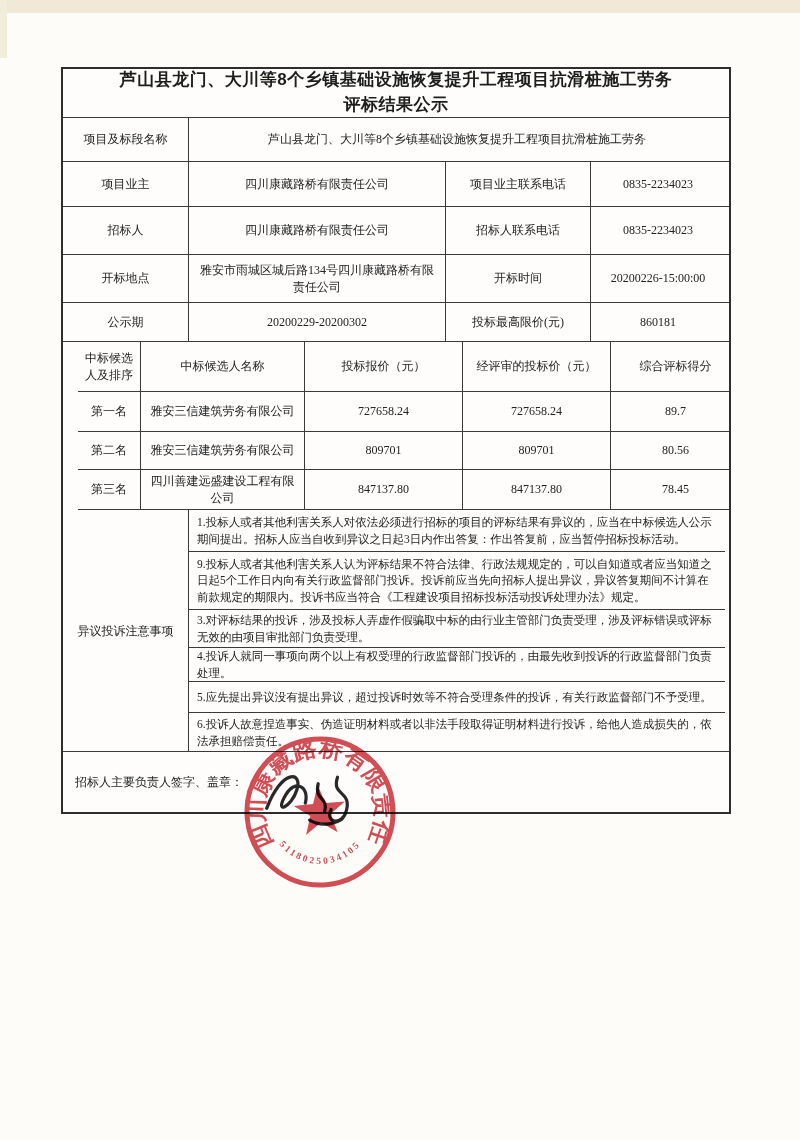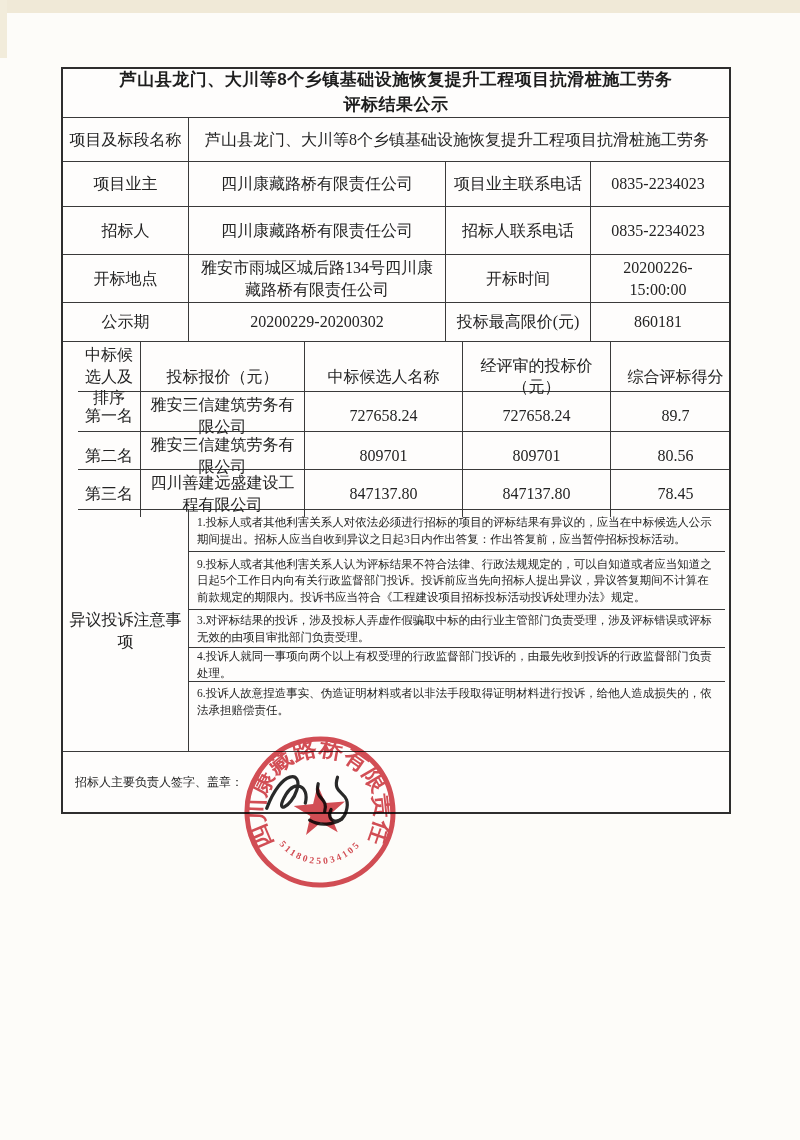"项目及标段名称" .cell { font-size: 16px -> 12px }
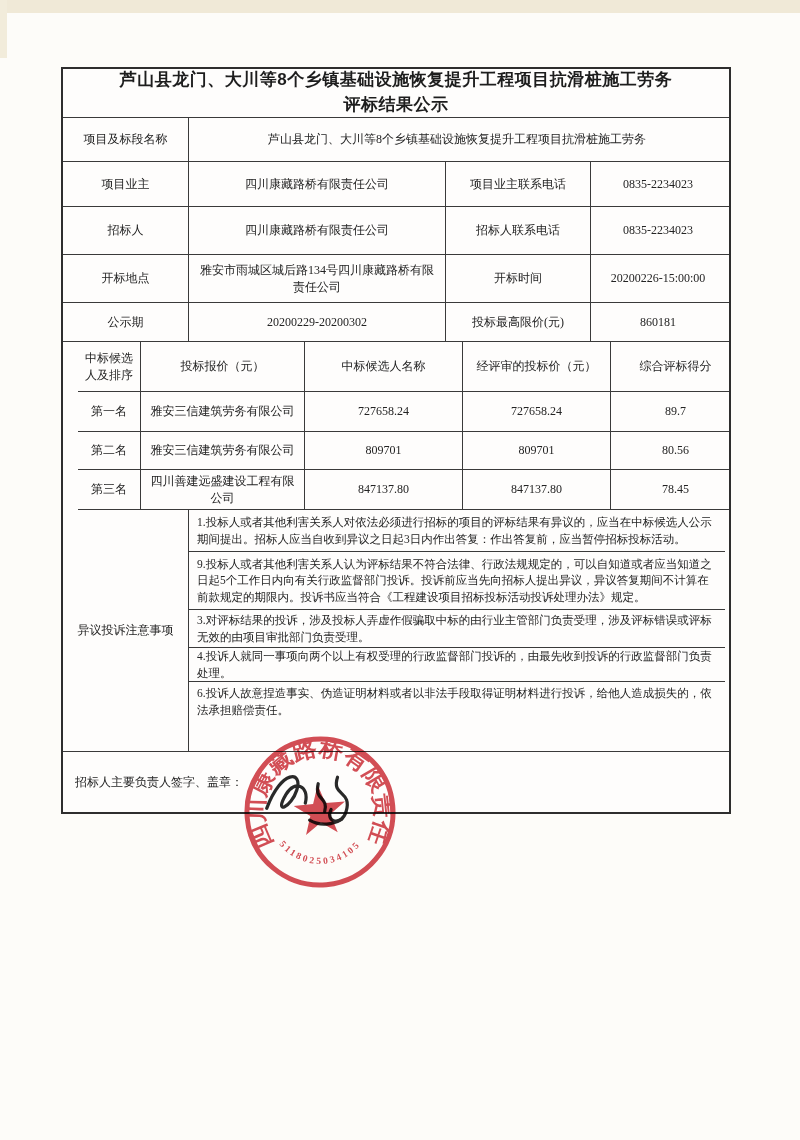"投标报价（元）" div.cell { order: before "中标候选人名称" -> after "中标候选人名称" }
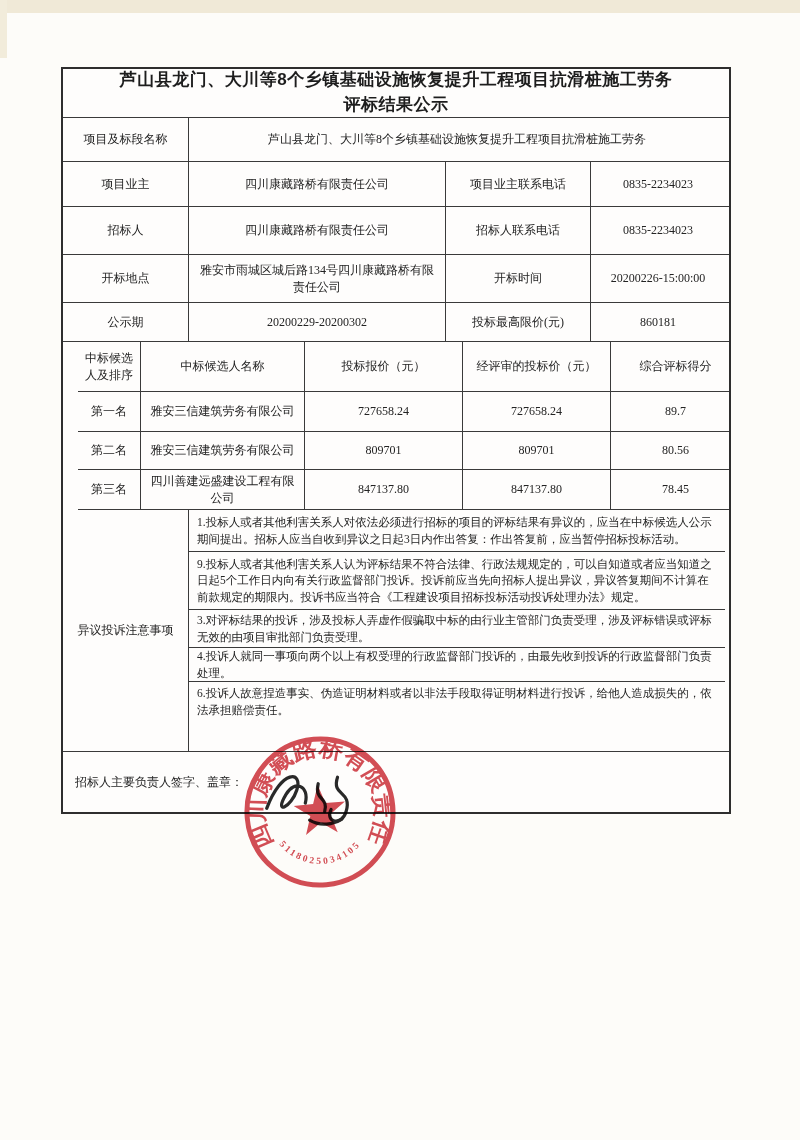"5.应先提出异议没有提出异议，超过投诉时效等不符合受理条件的投诉，有关行政监督部" div.note { html: none -> <div>5.应先提出异议没有提出异议，超过投诉时效等不符合受理条件的投诉，有关行政监督部门不予受理。</div> }
